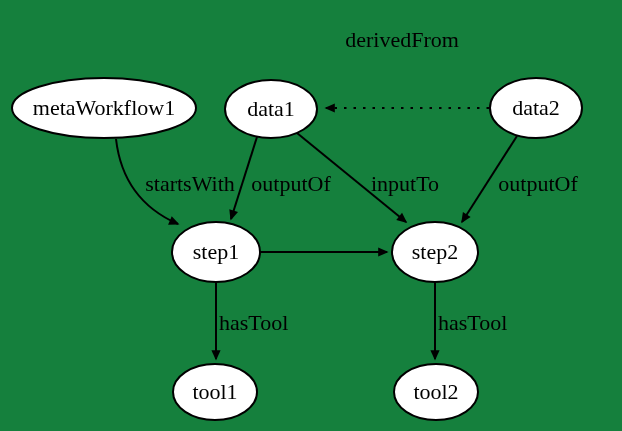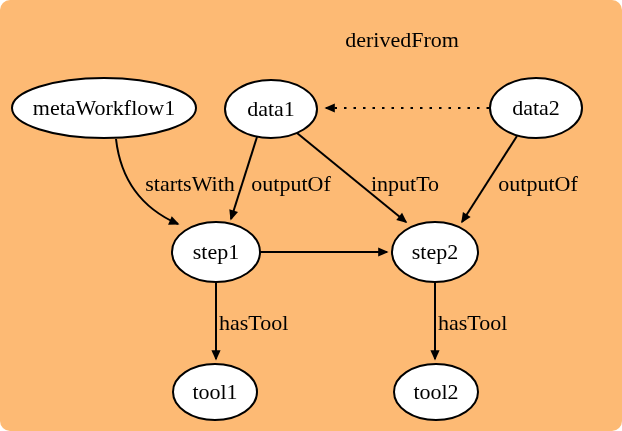"derivedFrom" .canvas-wrap { background: #fdba74 -> #15803d; border-radius: 10px -> none }
